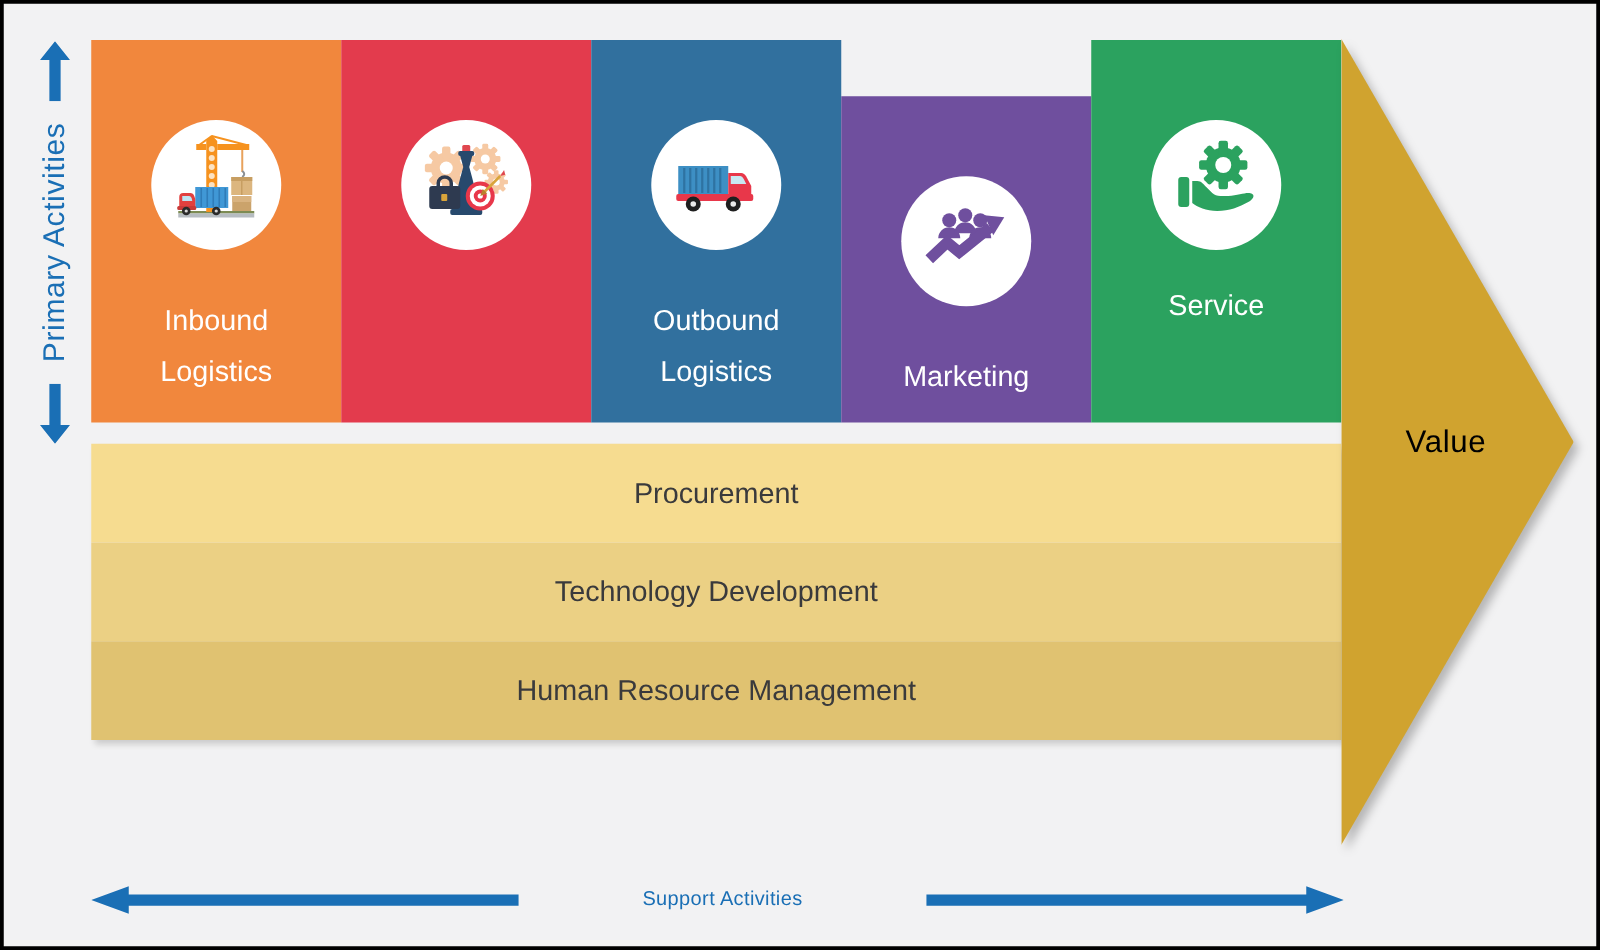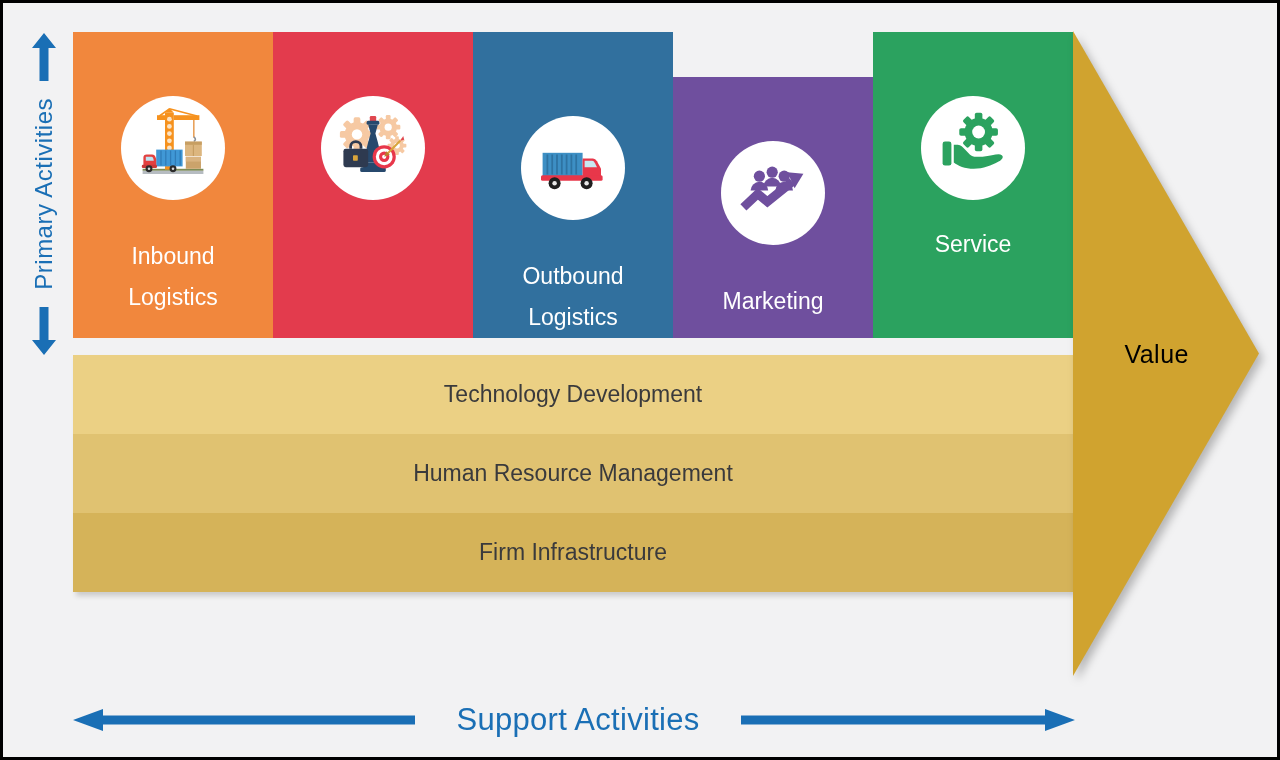"Outbound" div.col { justify-content: flex-end -> none }
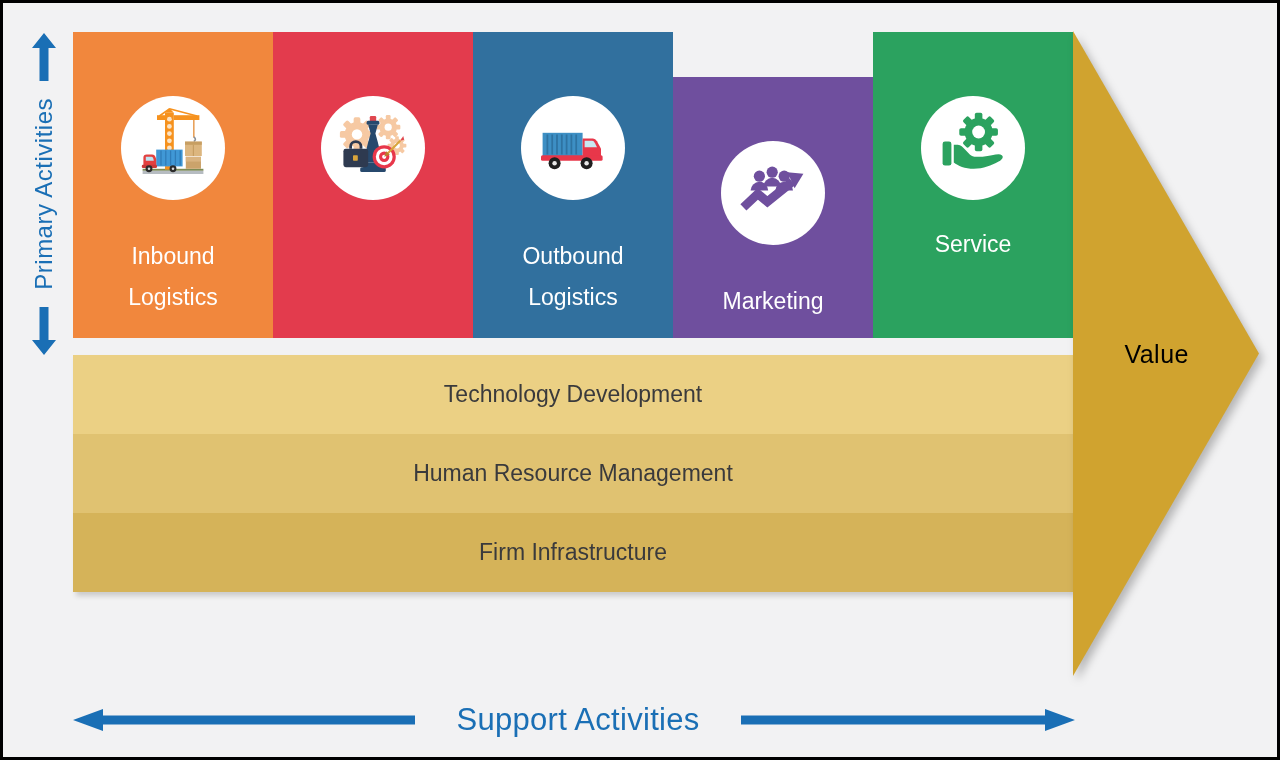"Procurement" div.band { html: none -> <div> <span>Procurement</span> </div> }
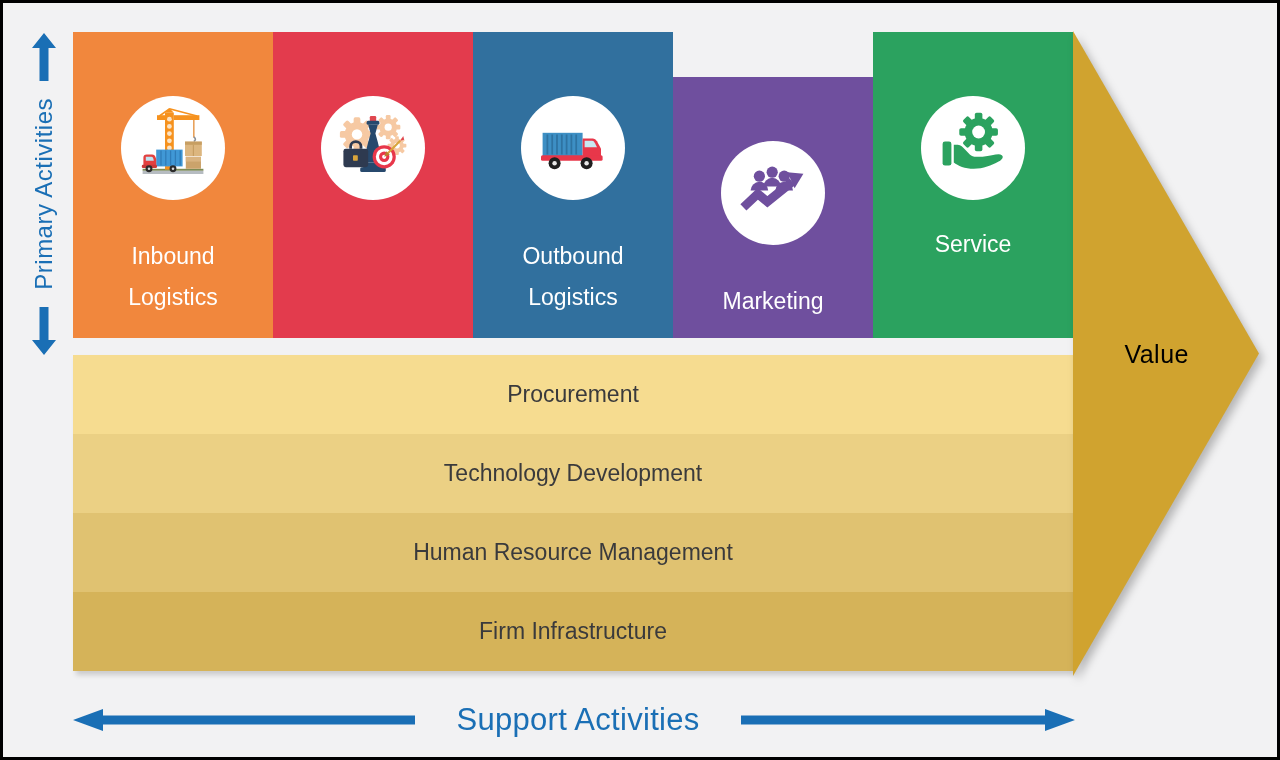"Firm Infrastructure" div.band { html: <div> <span>Firm Infrastructure</span> </div> -> none }
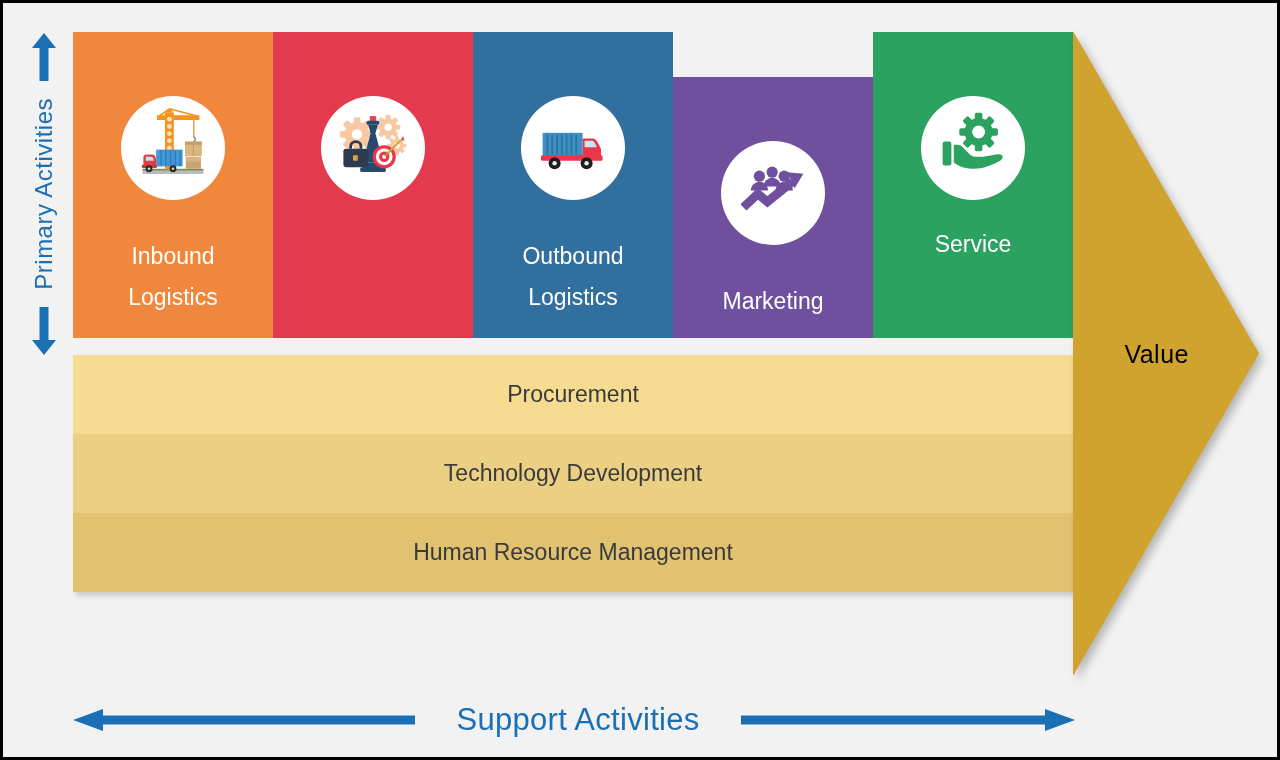"Support Activities" .support-axis .h-label { font-size: 31px -> 16px }
